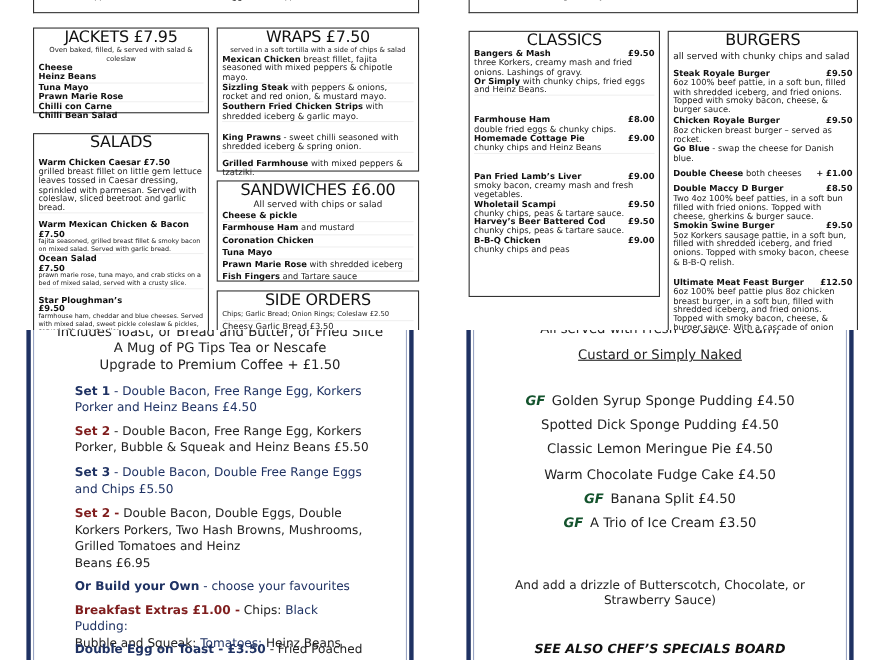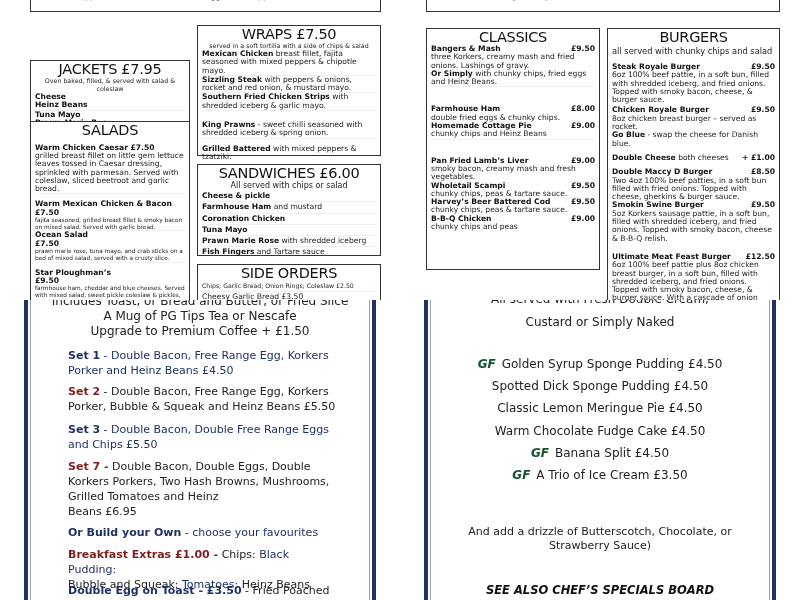"JACKETS £7.95" div.box { margin-top: 35px -> none }
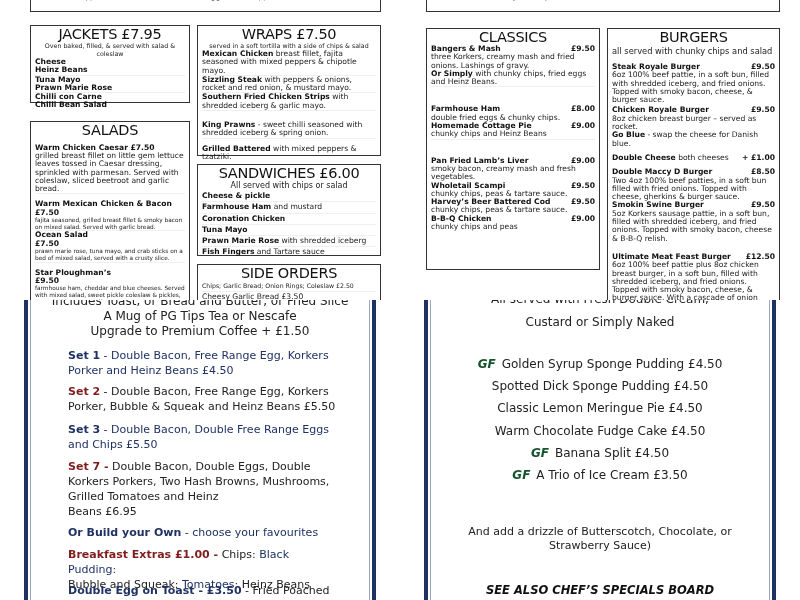"Grilled Battered" b { text: Battered -> Farmhouse }
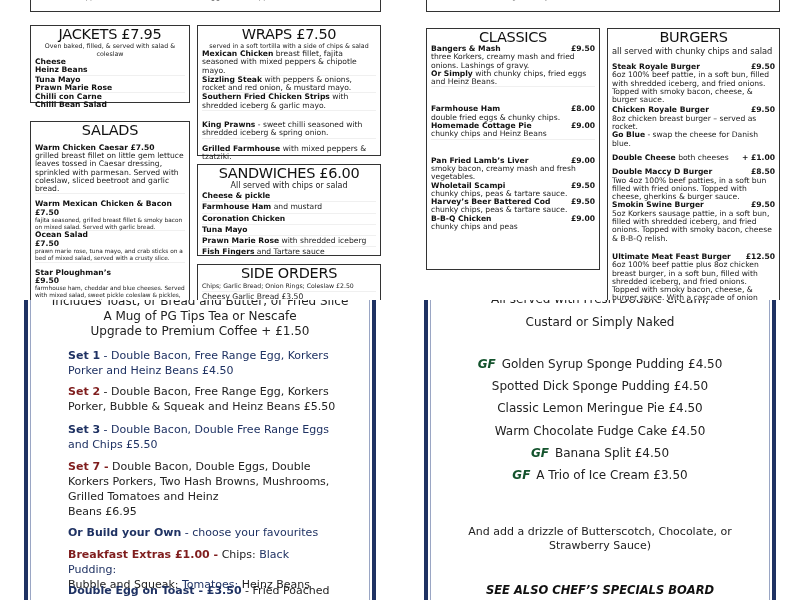"Custard or Simply Naked" div.center { text-decoration: none -> underline }
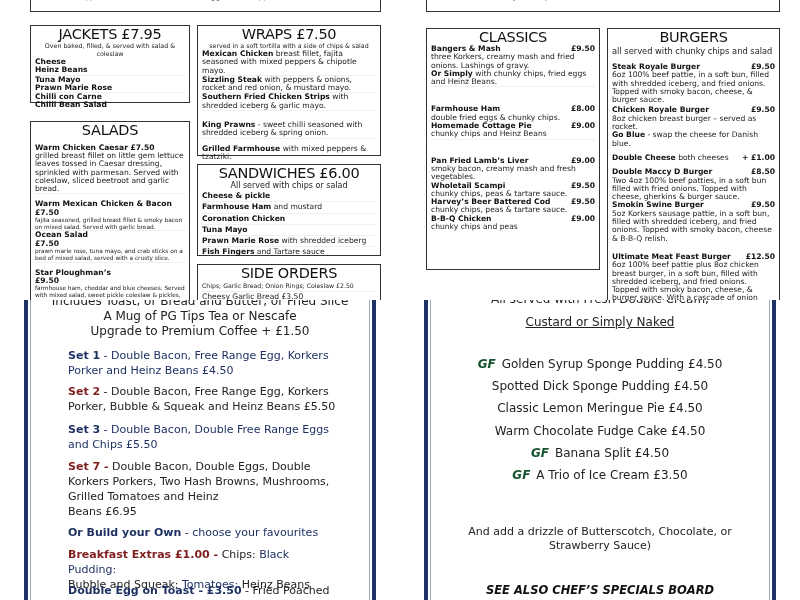"Set 7 -" b { text: 7 -> 2 }
